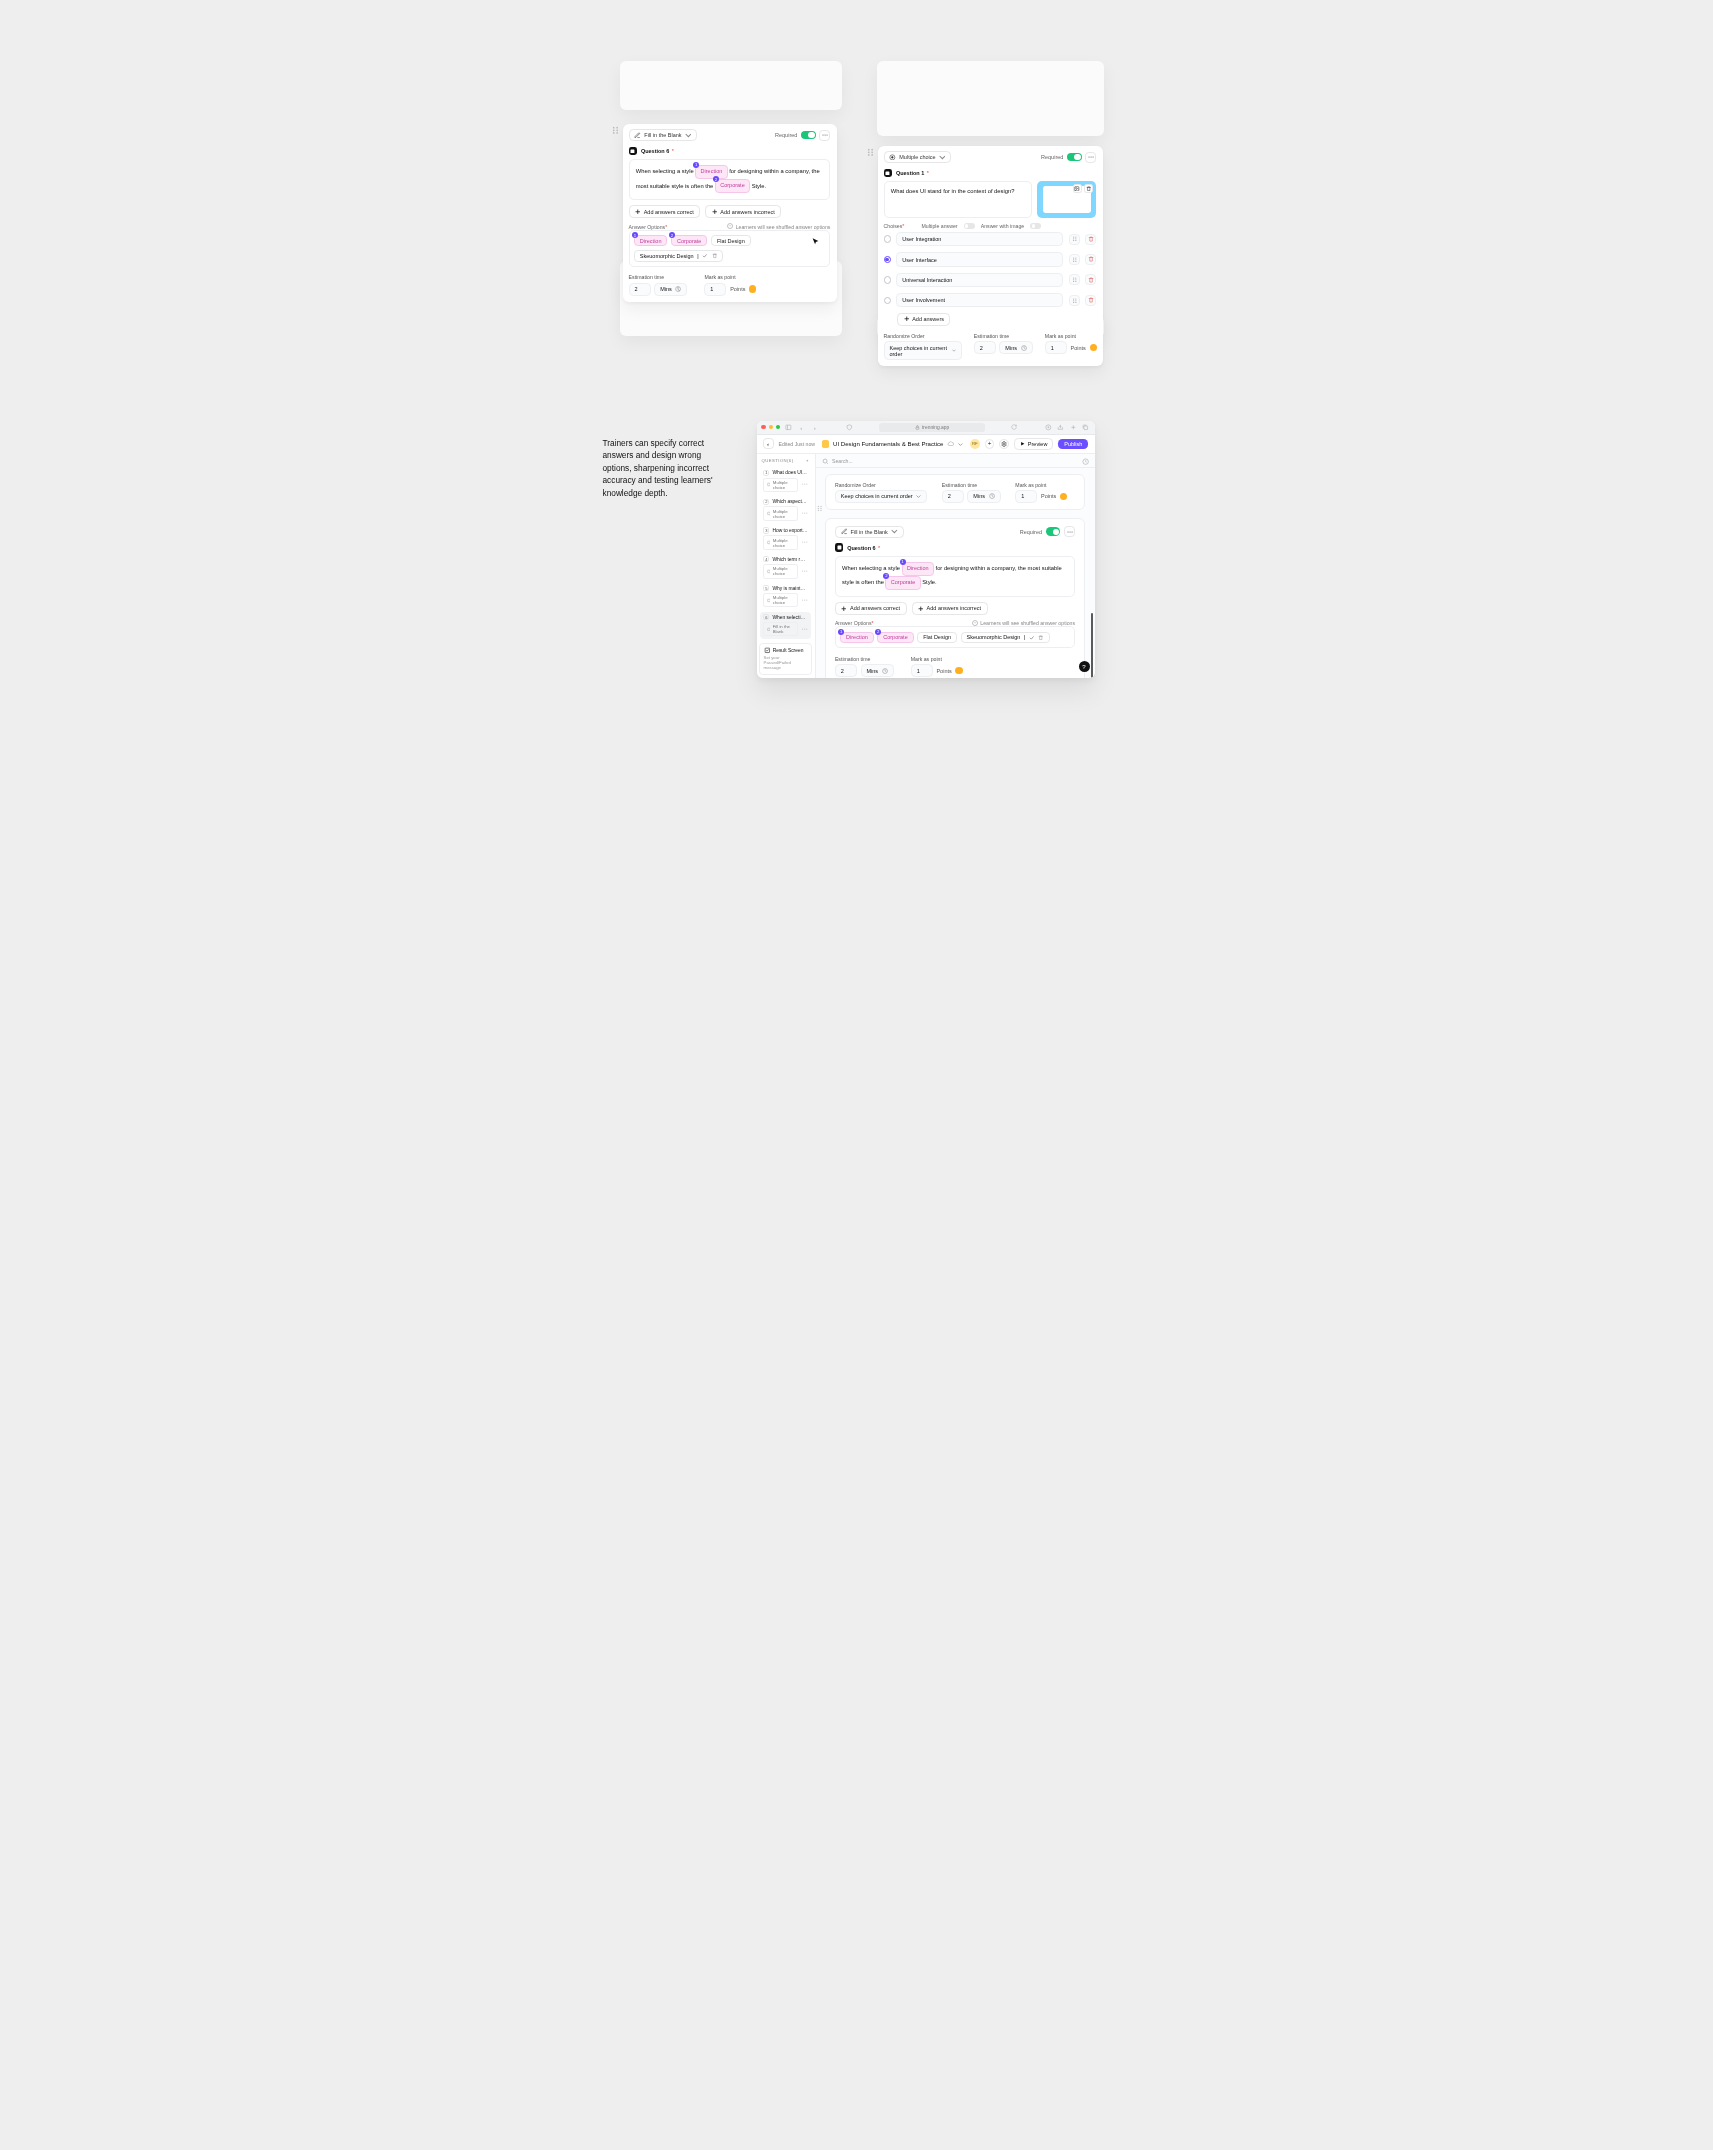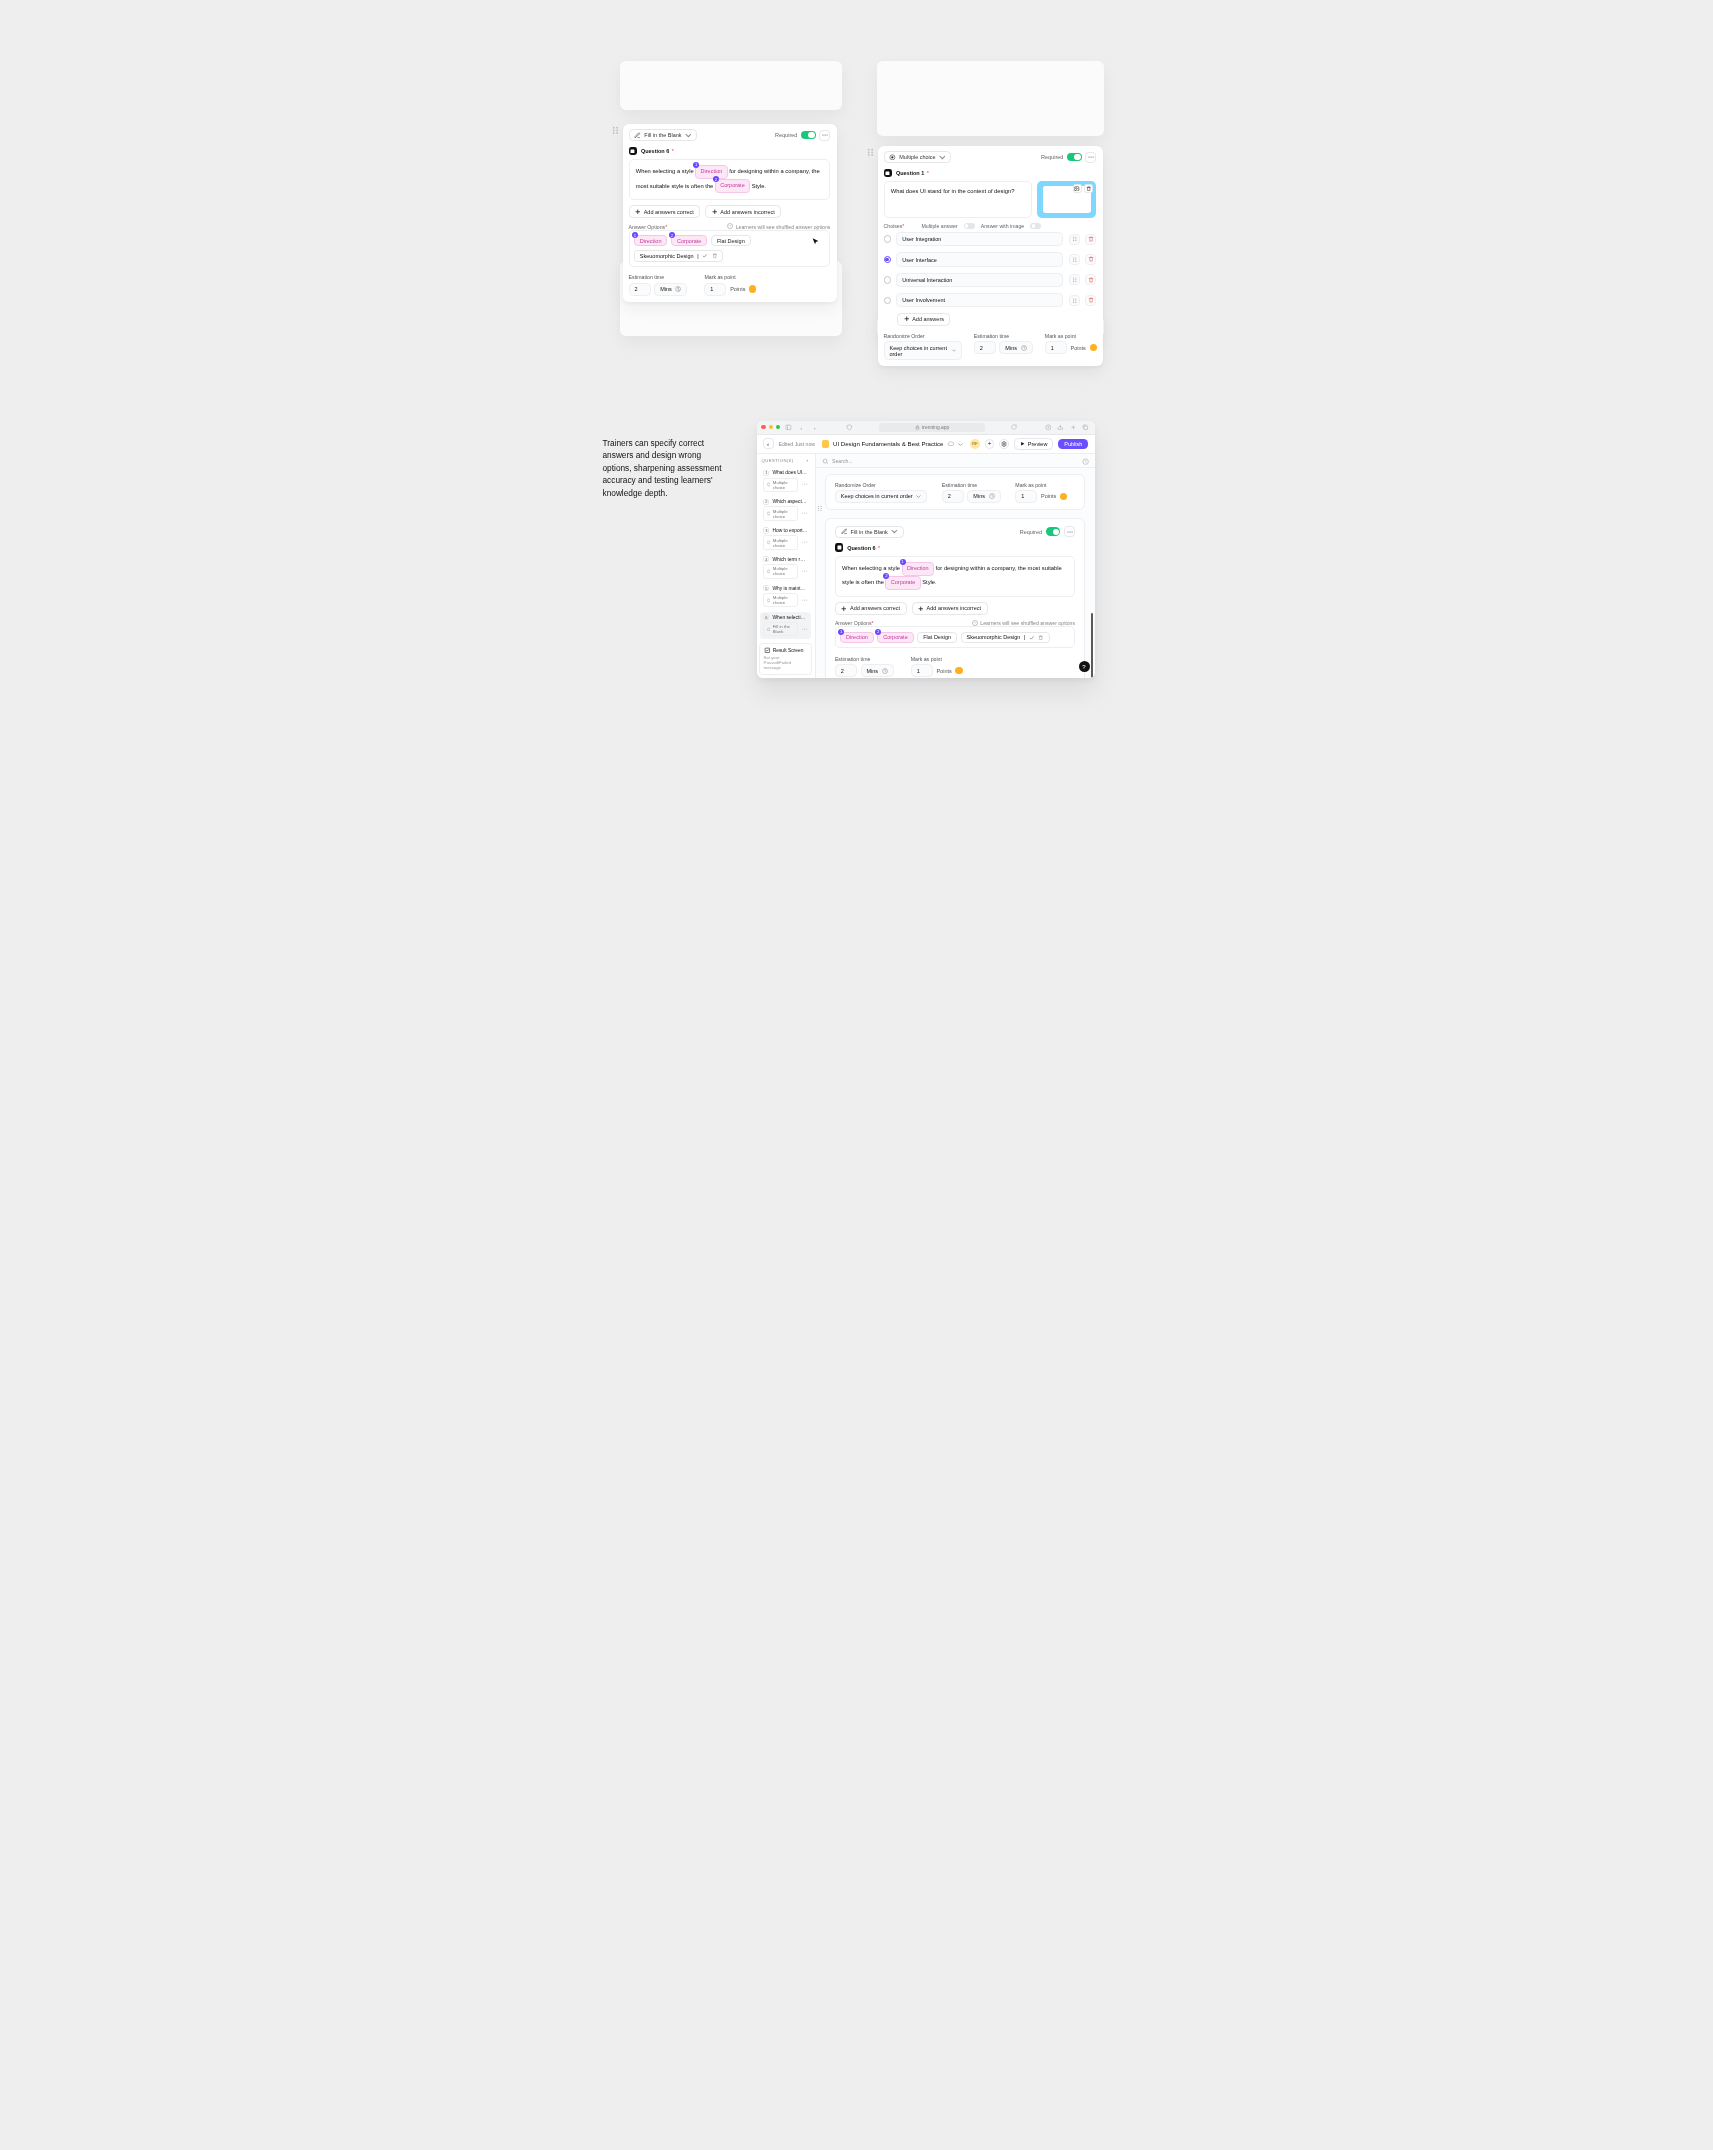"Trainers can specify correct answers" div.caption { text: assessment -> incorrect }
